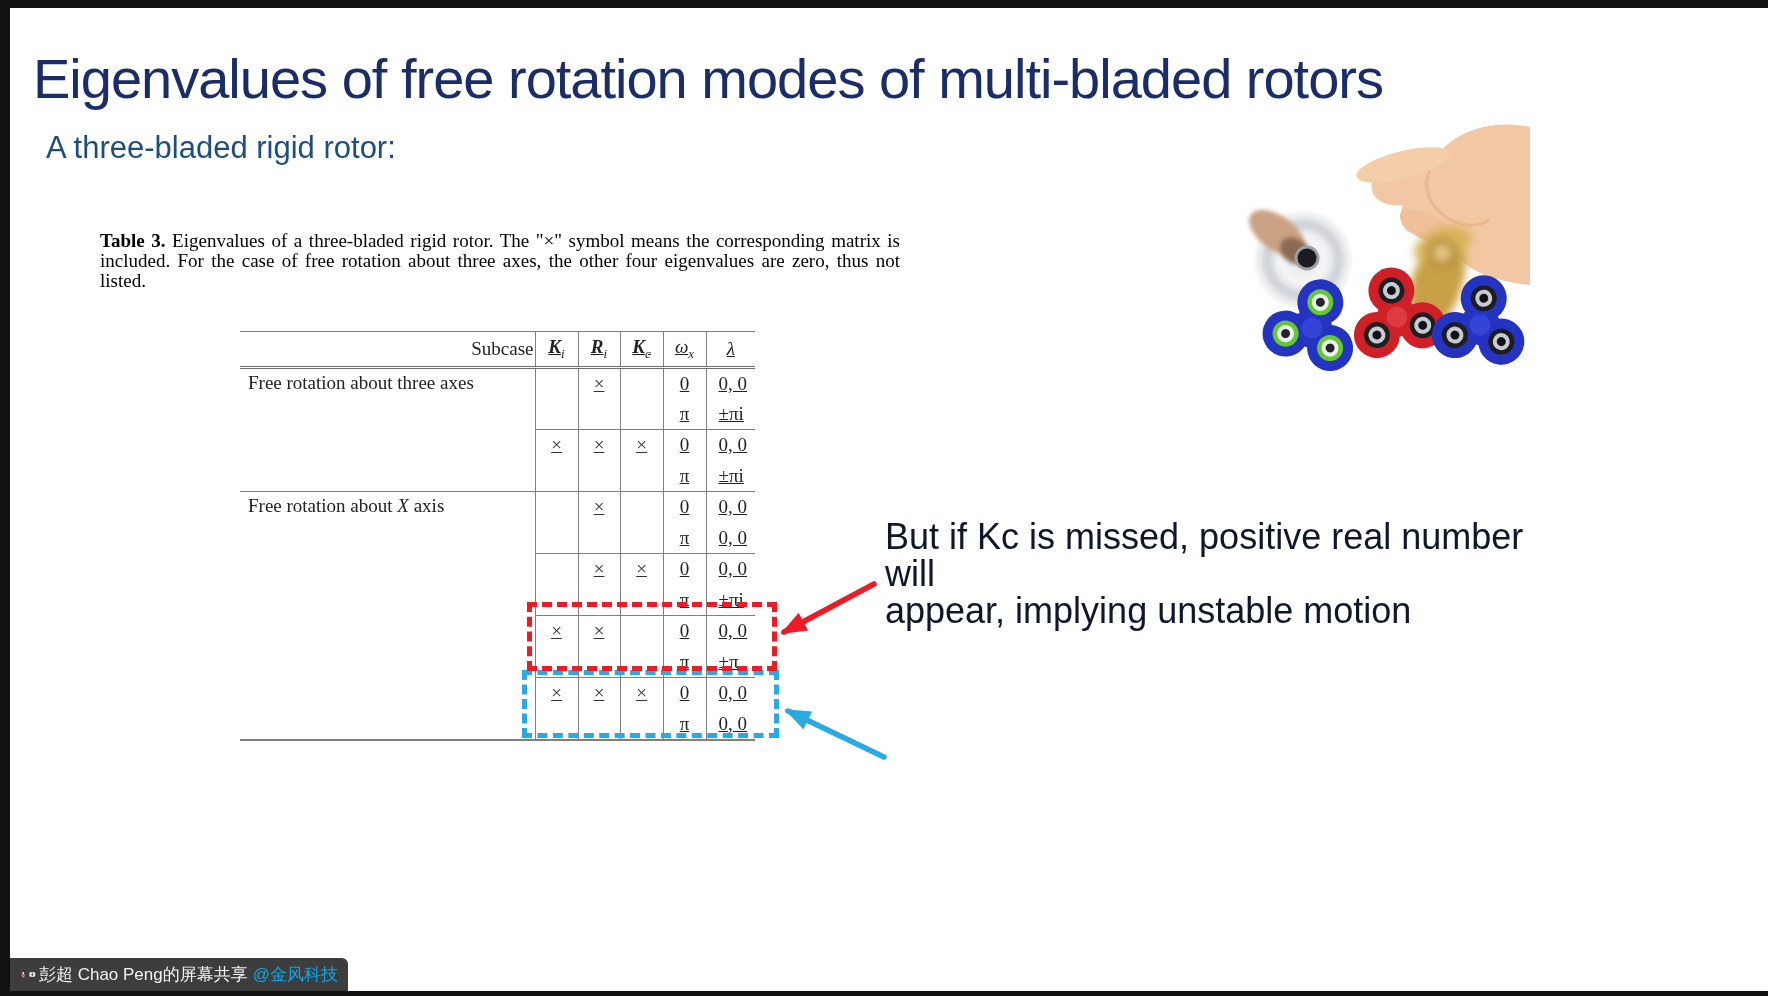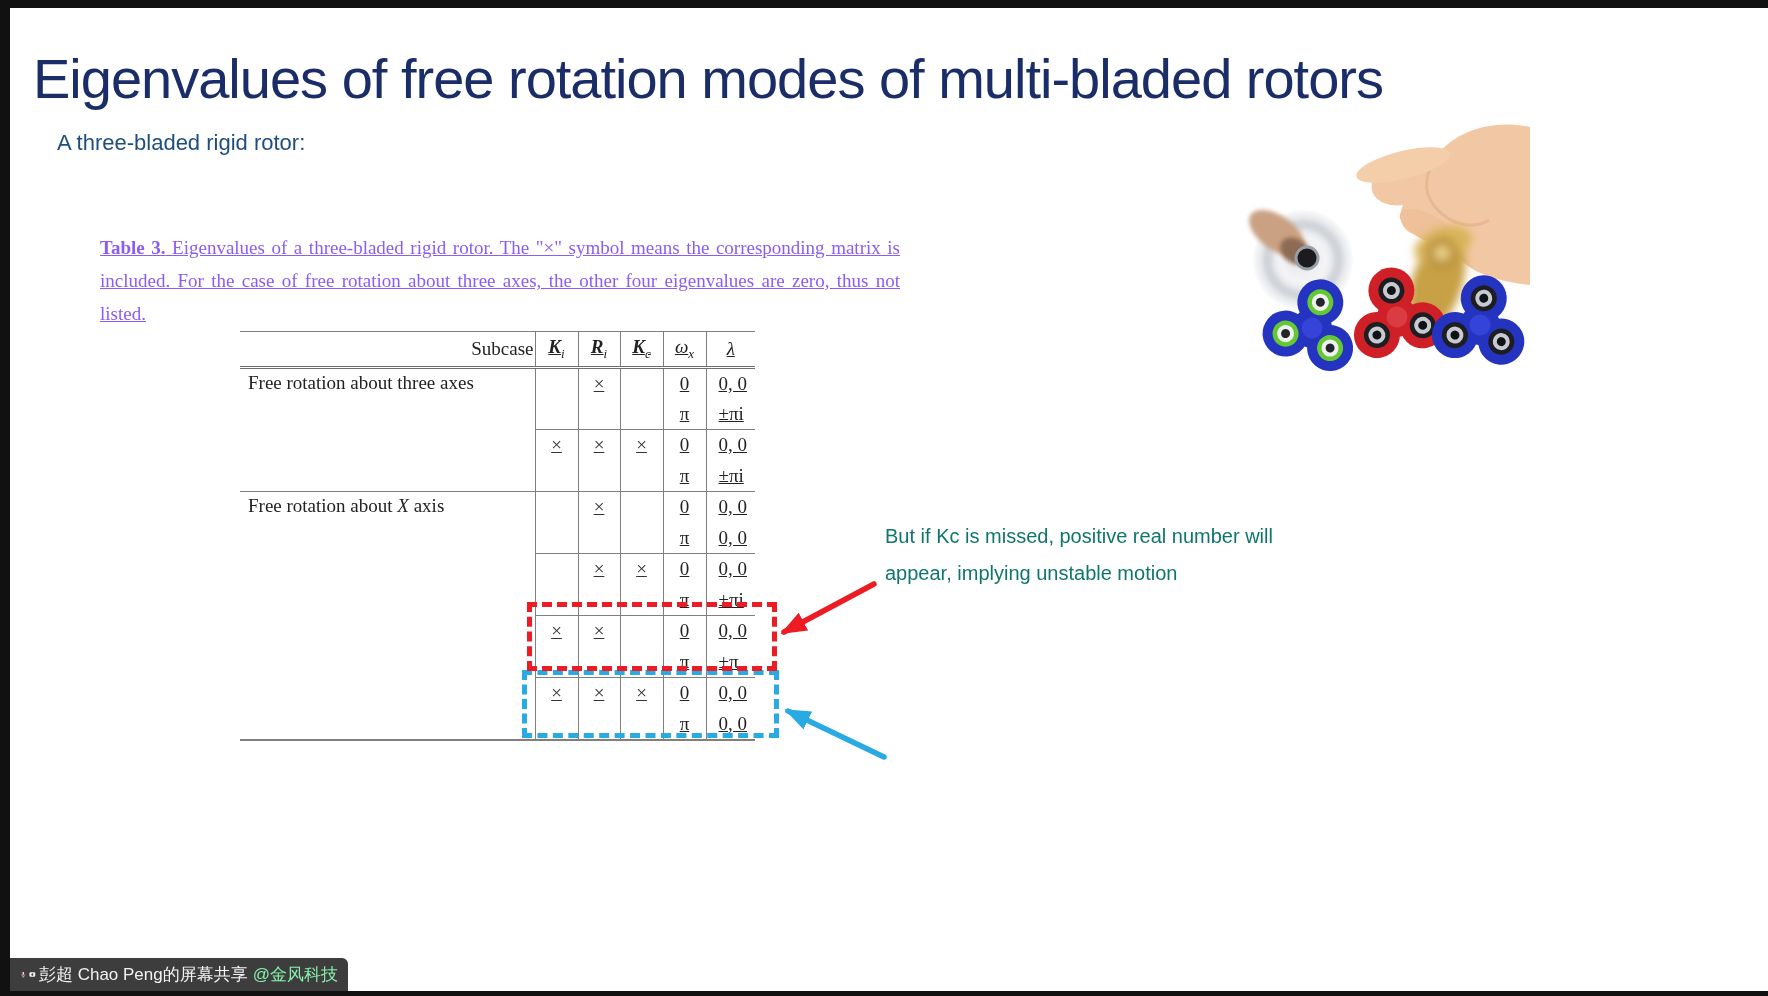"A three-bladed rigid rotor:" .subtitle { font-size: 22px -> 31px; margin-left: 11px -> none }
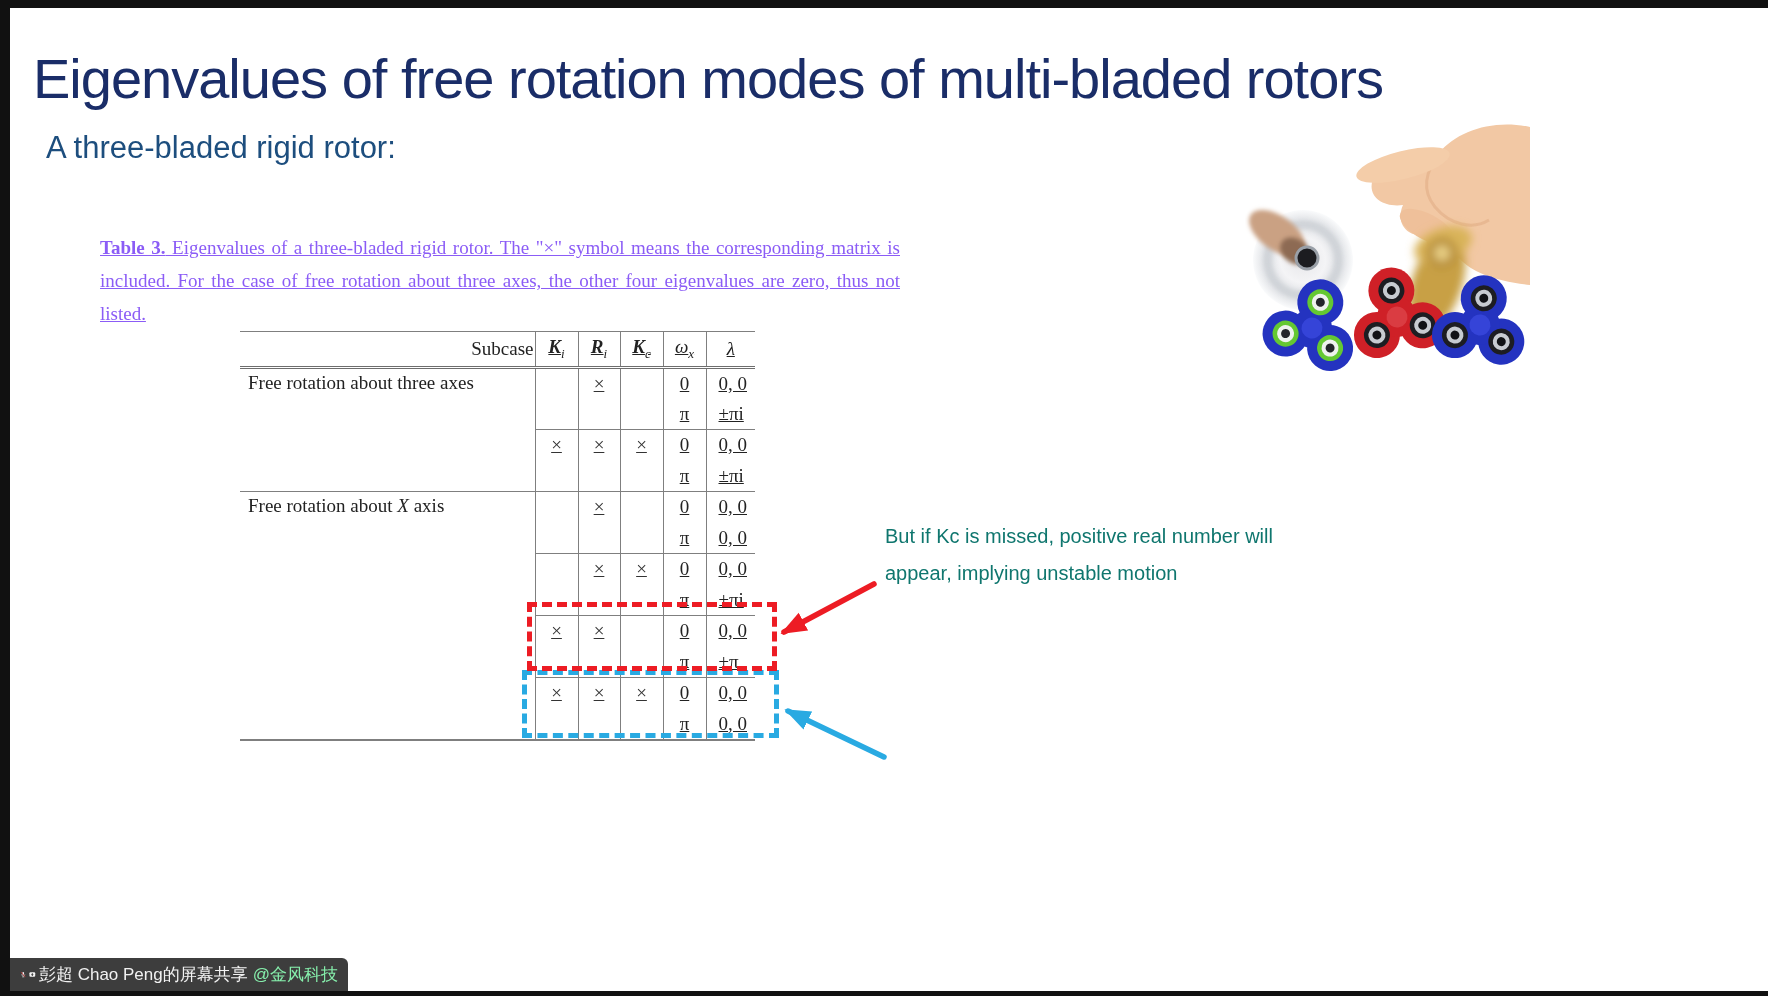"Table 3. Eigenvalues of a" .caption { color: #8b5cf6 -> #000000; line-height: 33px -> 20px; text-decoration: underline -> none }
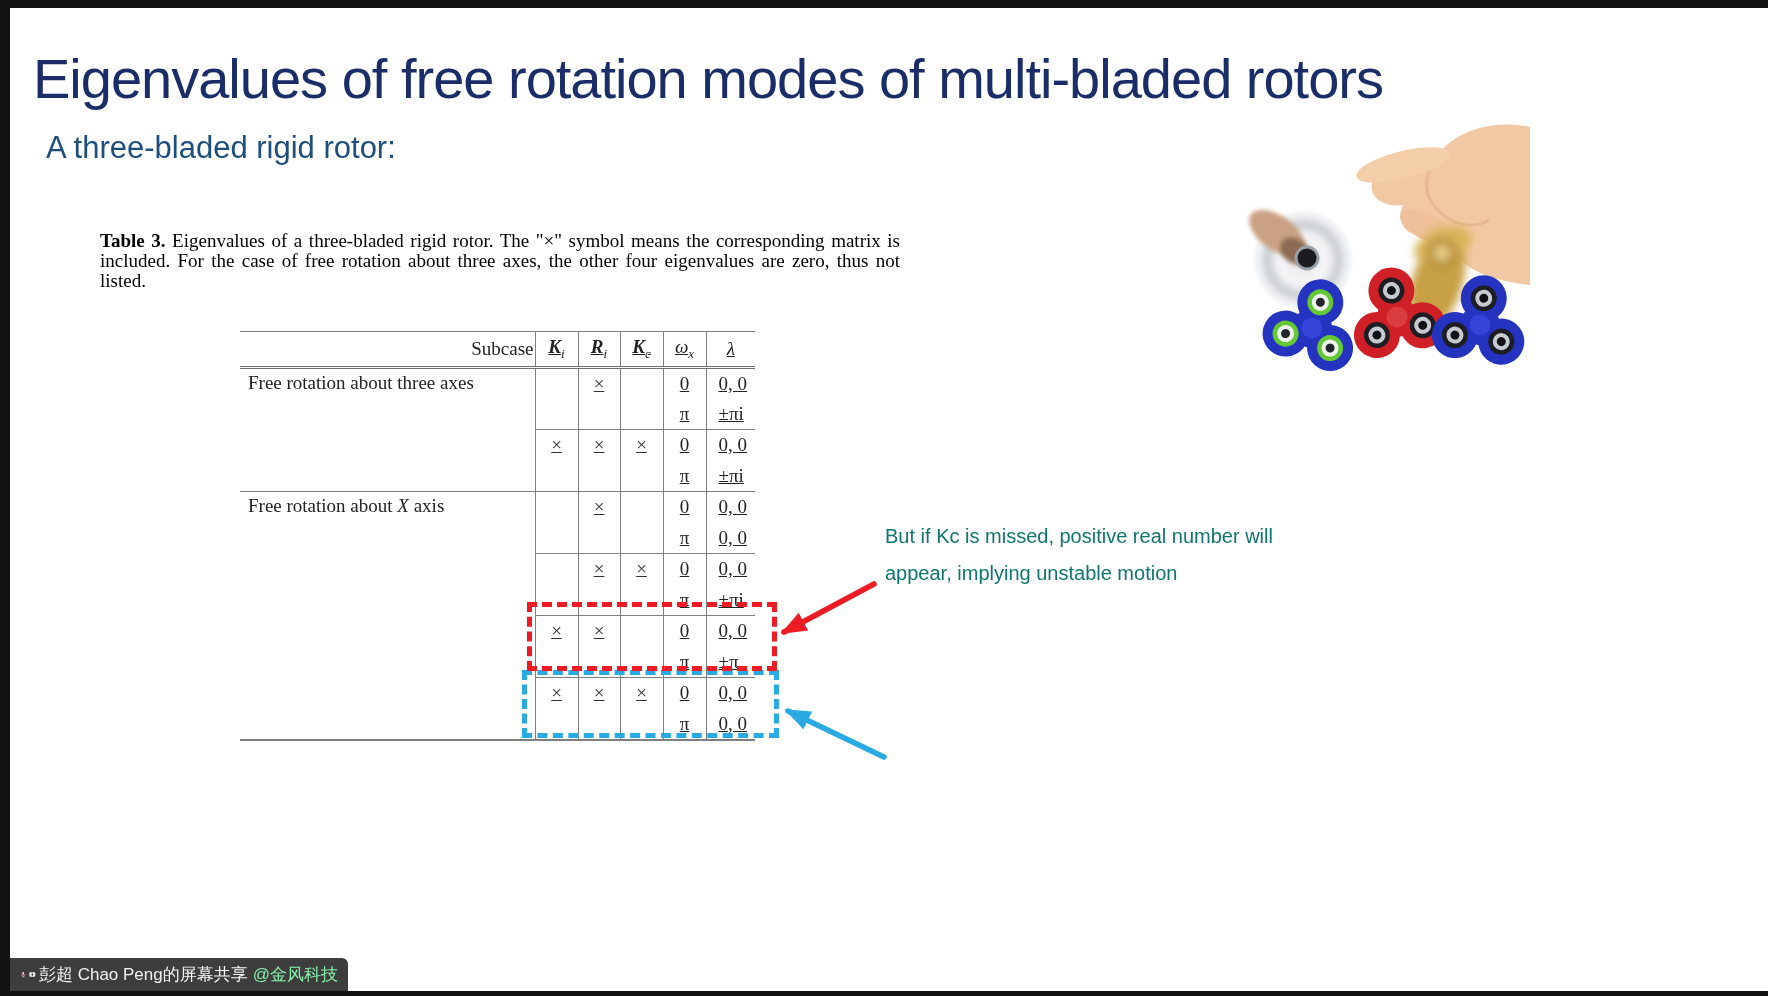"But if Kc is missed," .note { color: #0f766e -> #0f172a; font-size: 20px -> 36px }
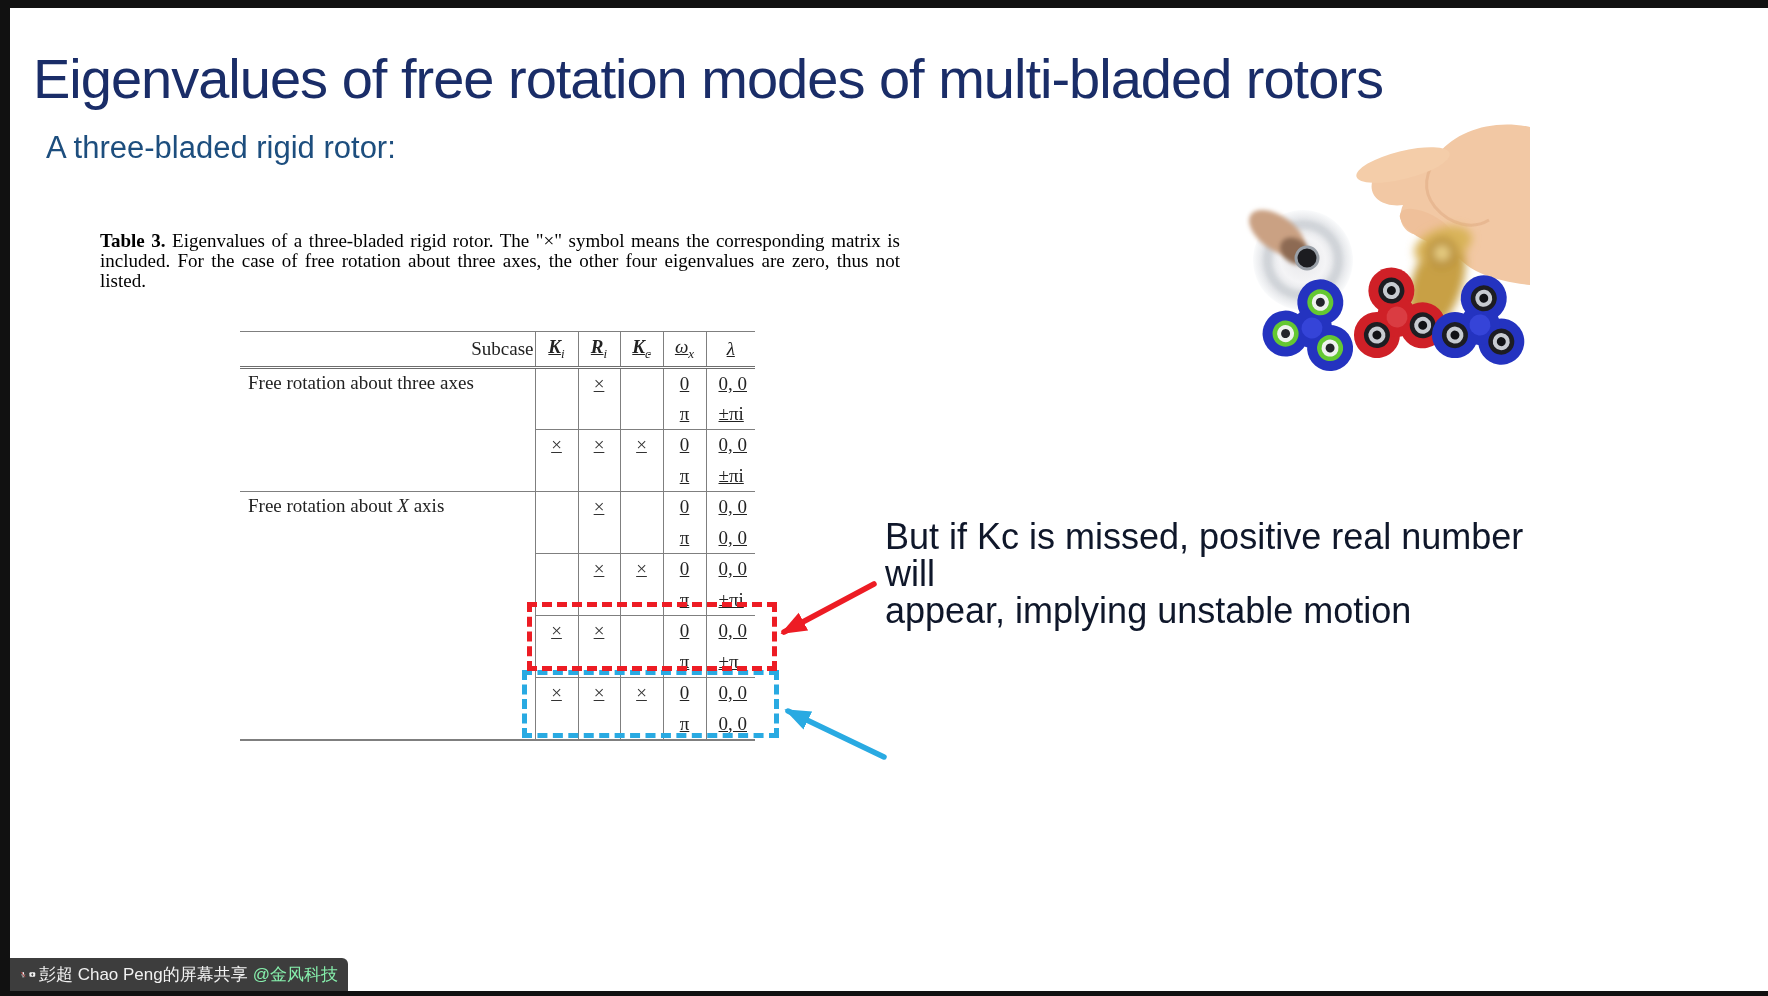"@金风科技" .status-bar .handle { color: #86efac -> #0ea5e9 }
